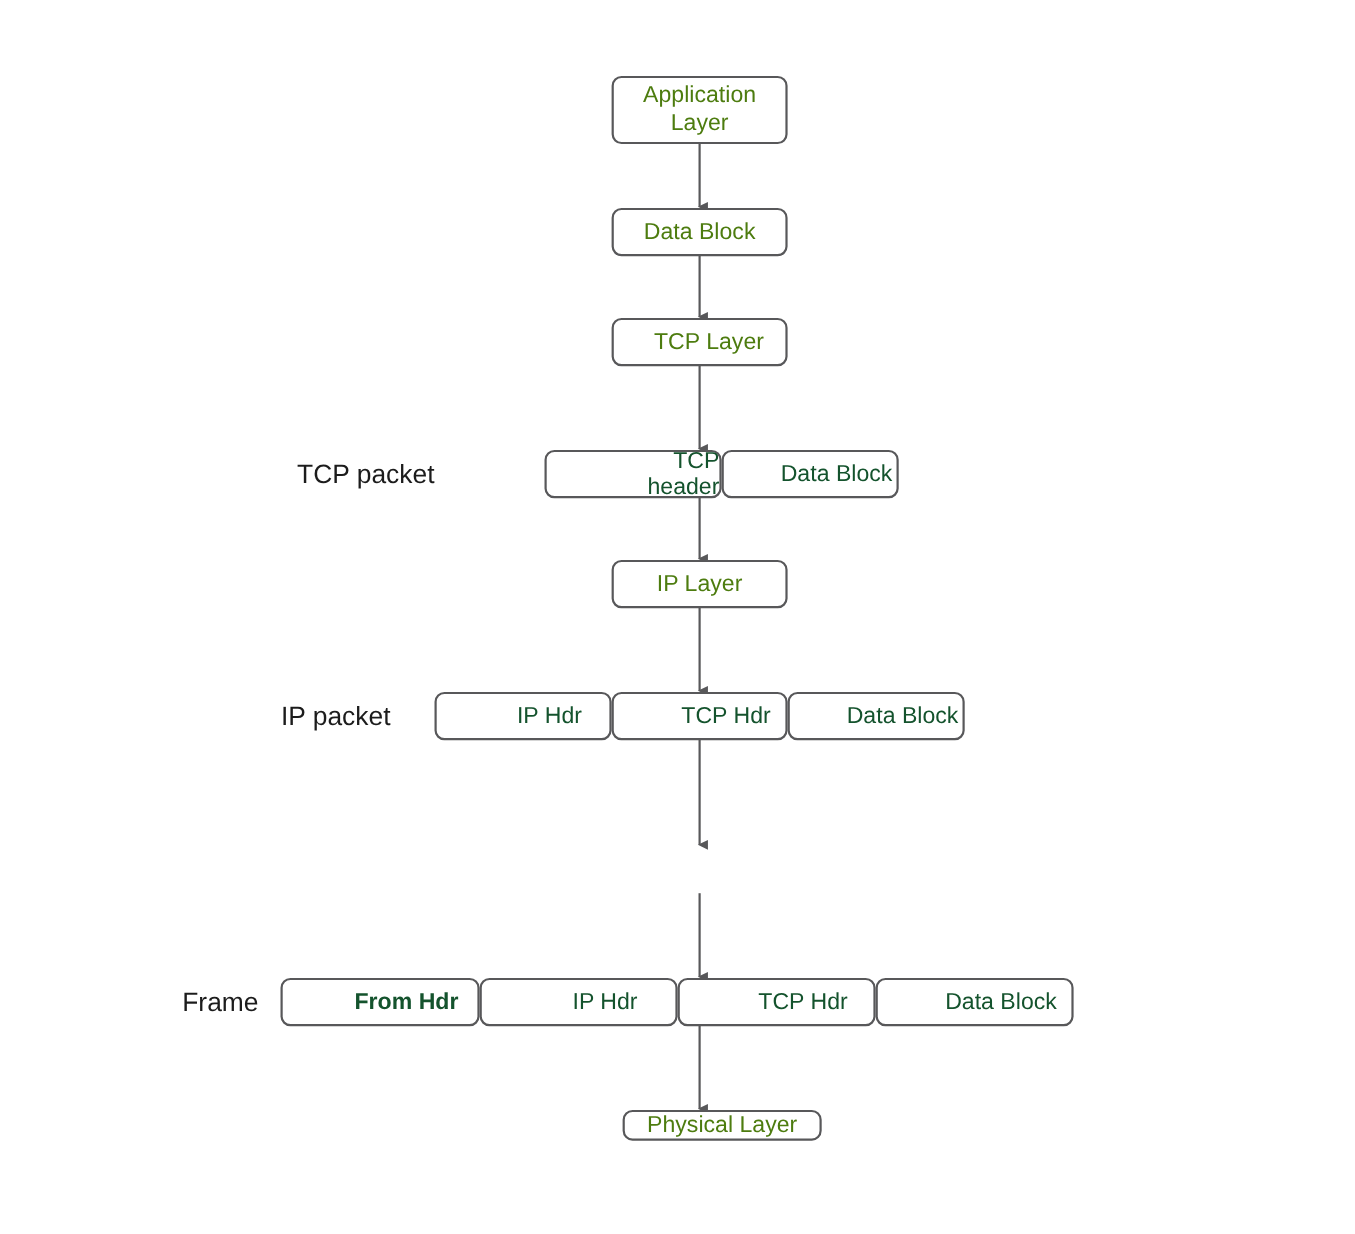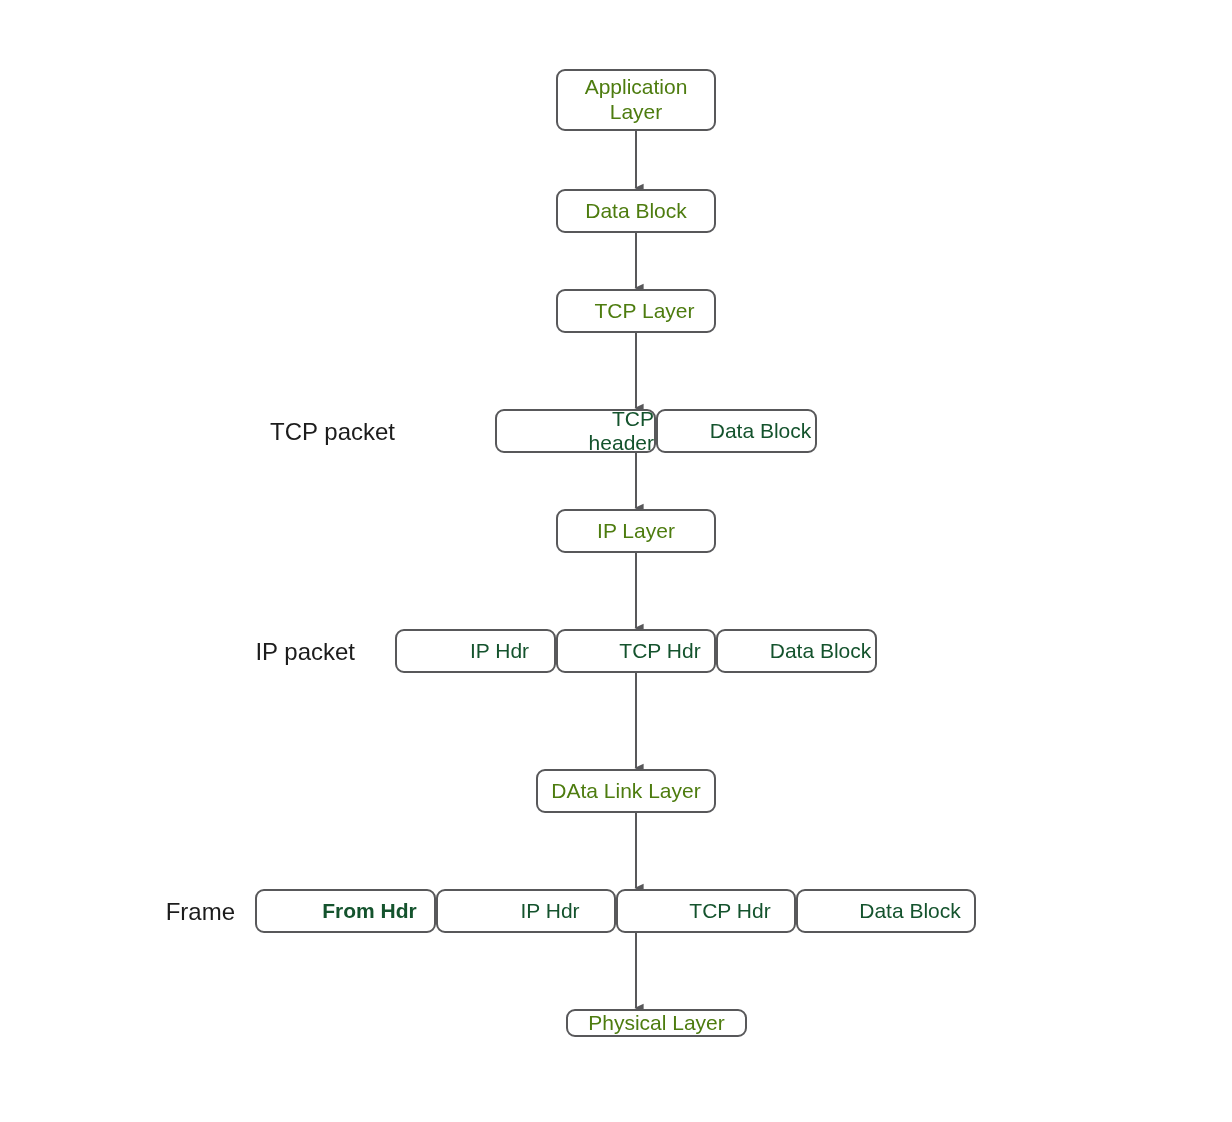"DAta Link Layer" div.node { html: <div>DAta Link Layer</div> -> none }
